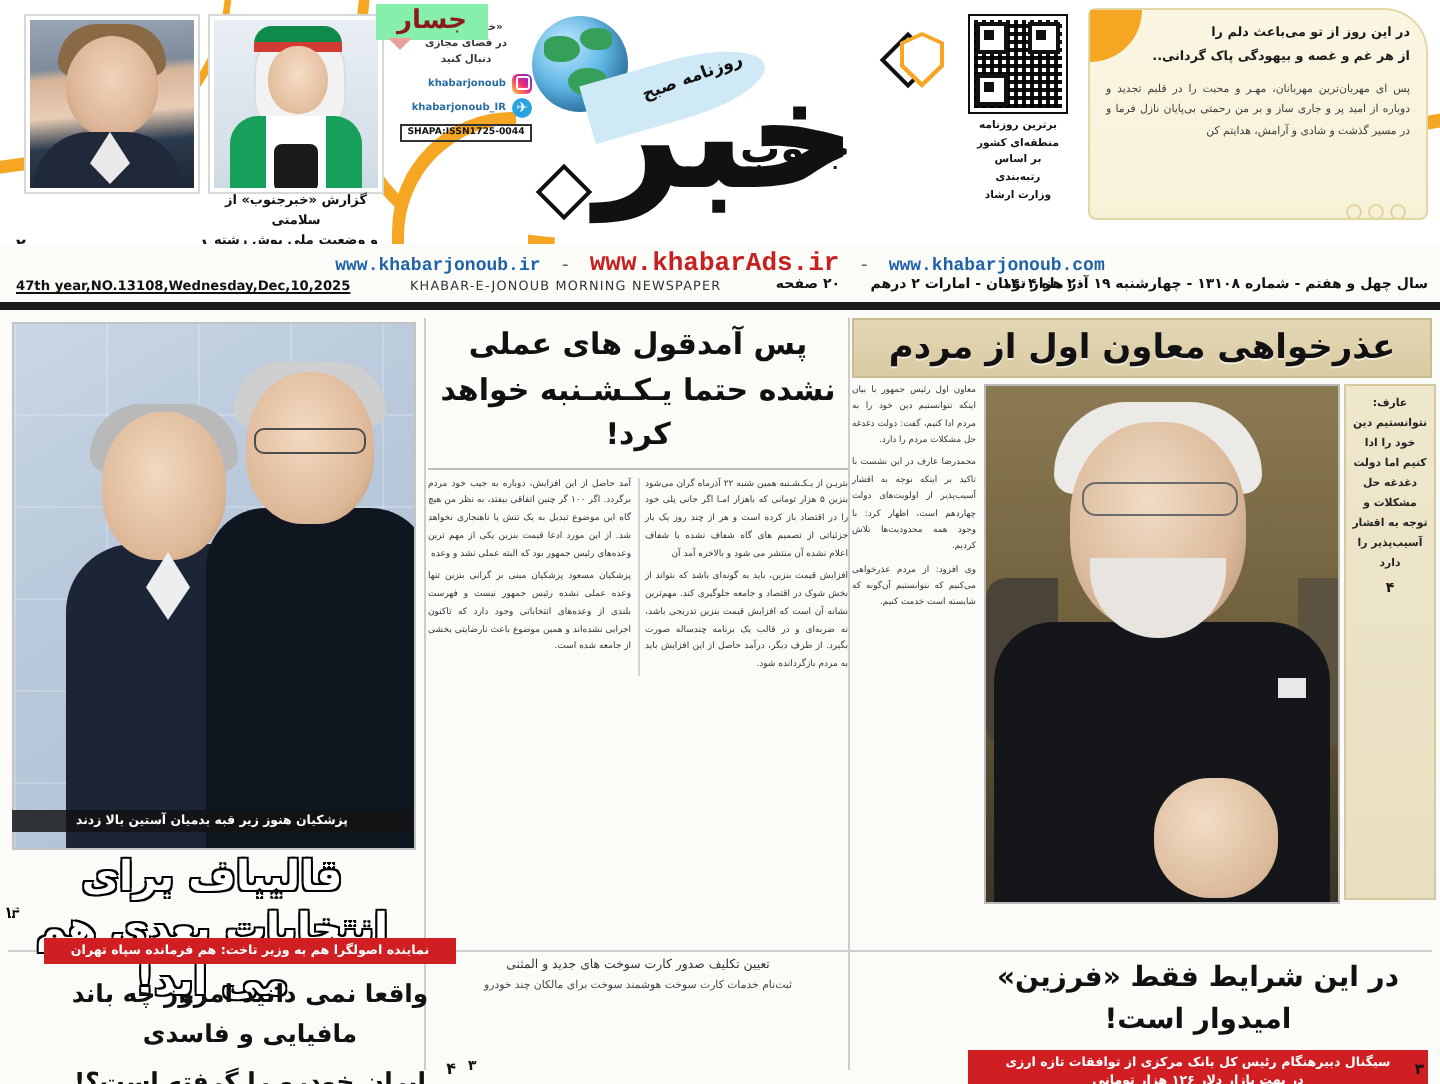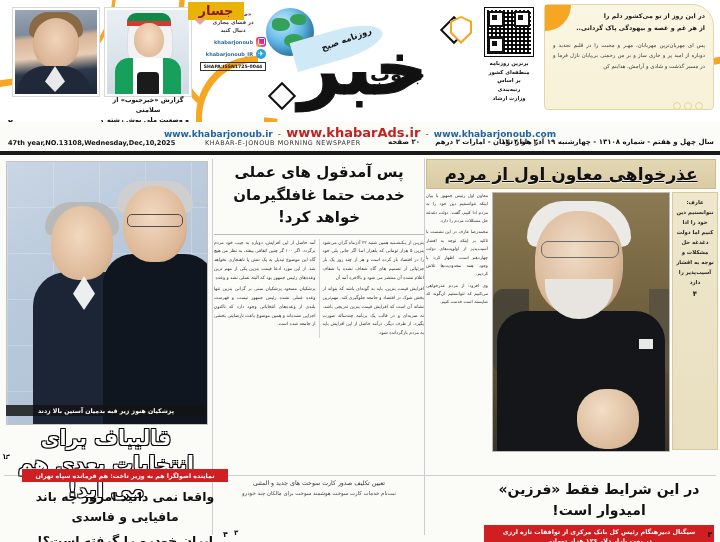"جسار" .jasar { background: #eab308 -> #86efac }
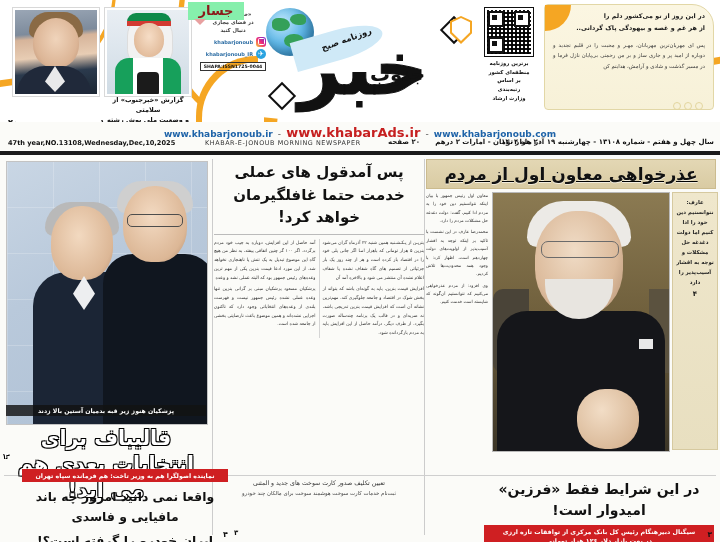"در این روز از تو" div.pray-t1 { text: کشور -> باعث }
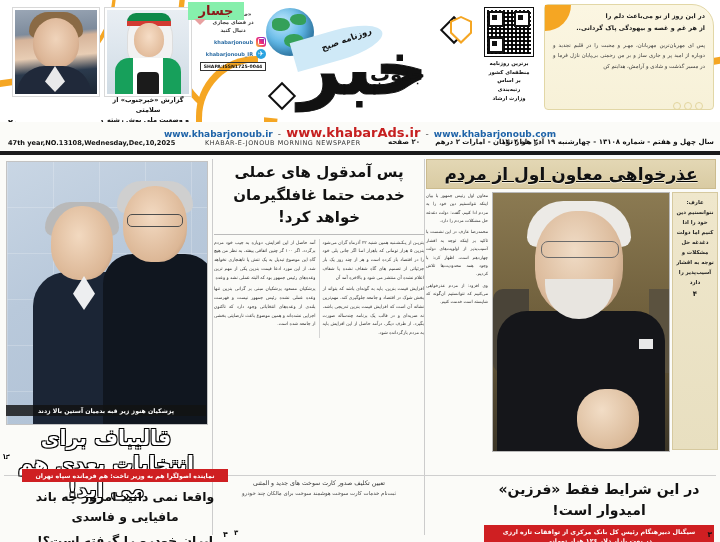"www.khabarjonoub.ir - www.khabarAds.ir -" .webline { font-family: none -> Liberation Mono, monospace }
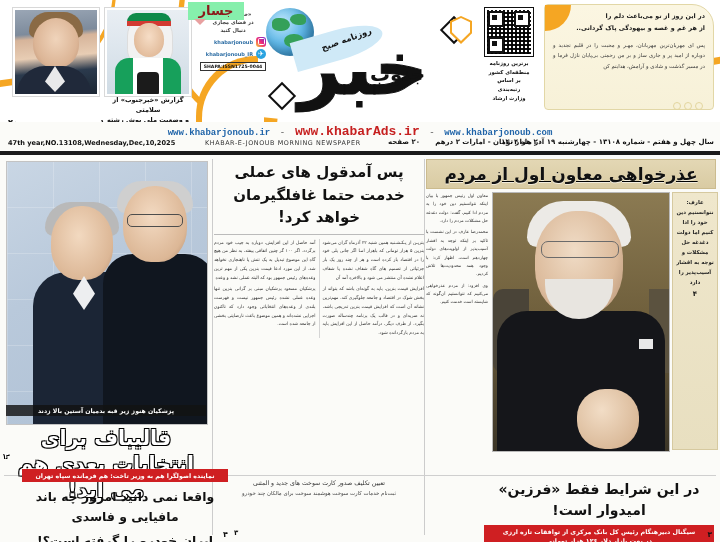"47th year,NO.13108,Wednesday,Dec,10,2025" .info-en { text-decoration: none -> underline }
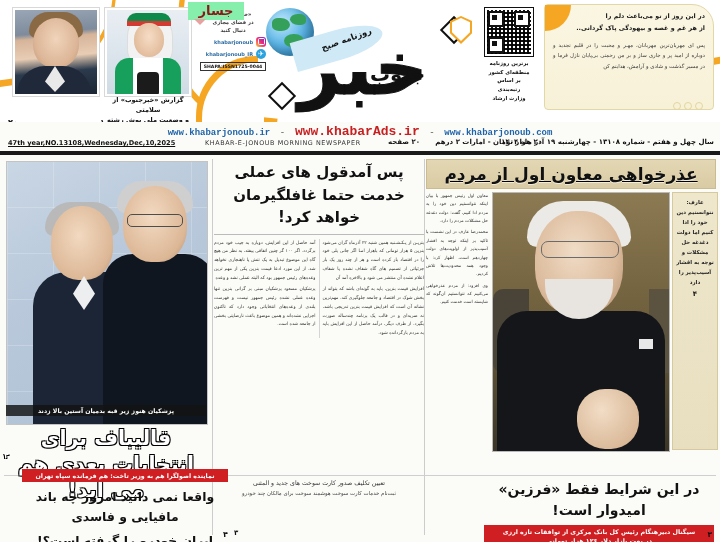"پس آمدقول های عملی خدمت" div.bigHead2 { text: خدمت حتما غافلگیرمان -> نشده حتما یـکـشـنبه }
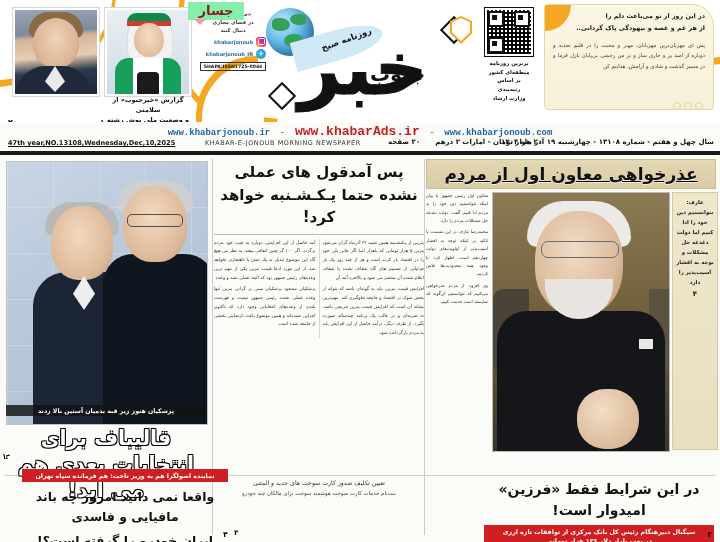"عذرخواهی معاون اول از مردم" .goldHead { text-decoration: underline -> none }
